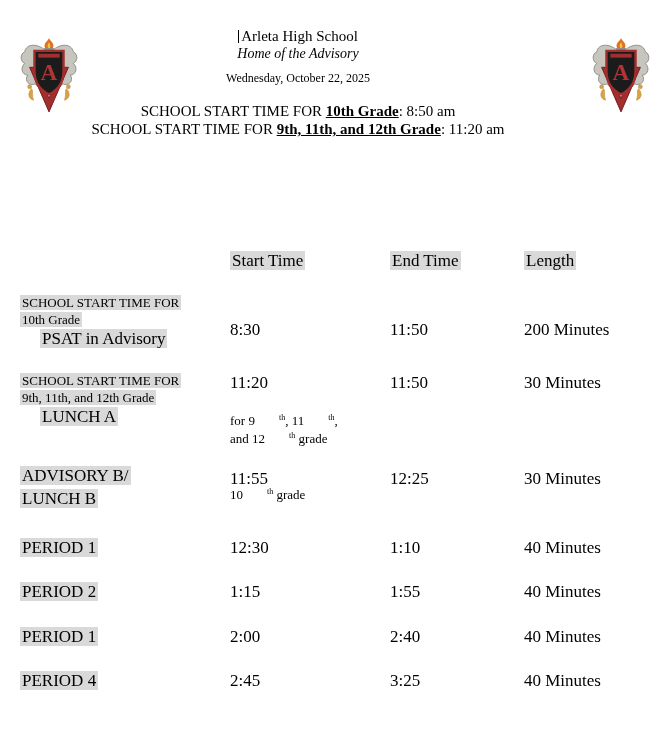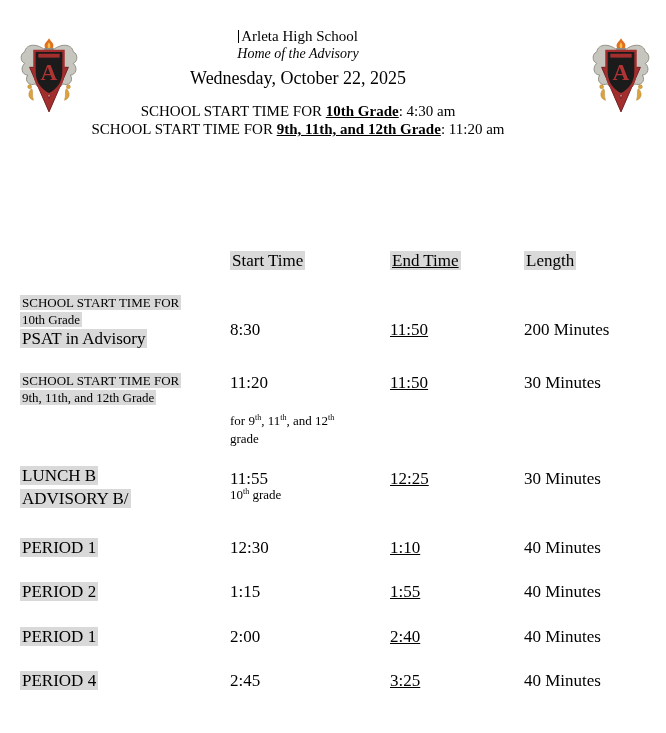"Wednesday, October 22, 2025" .date { font-size: 18px -> 12px }
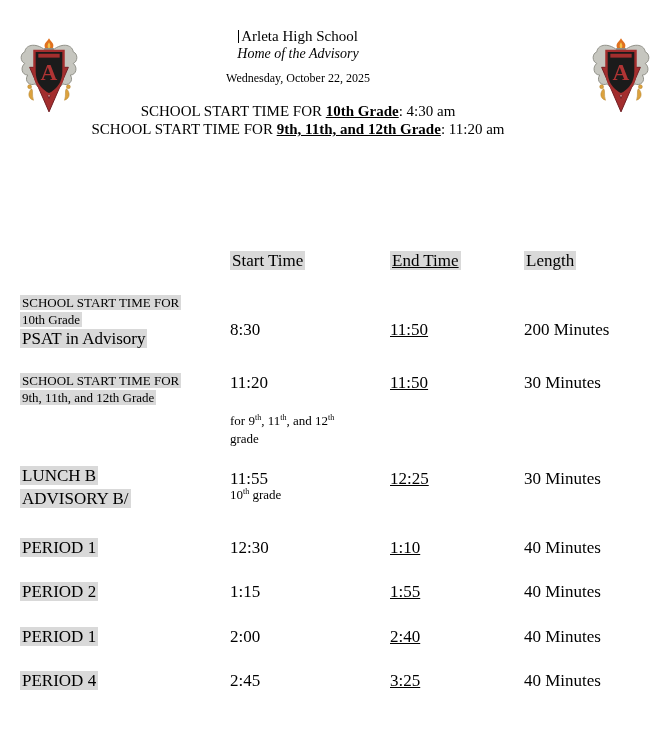": 4:30 am" span { text: 4:30 -> 8:50 }
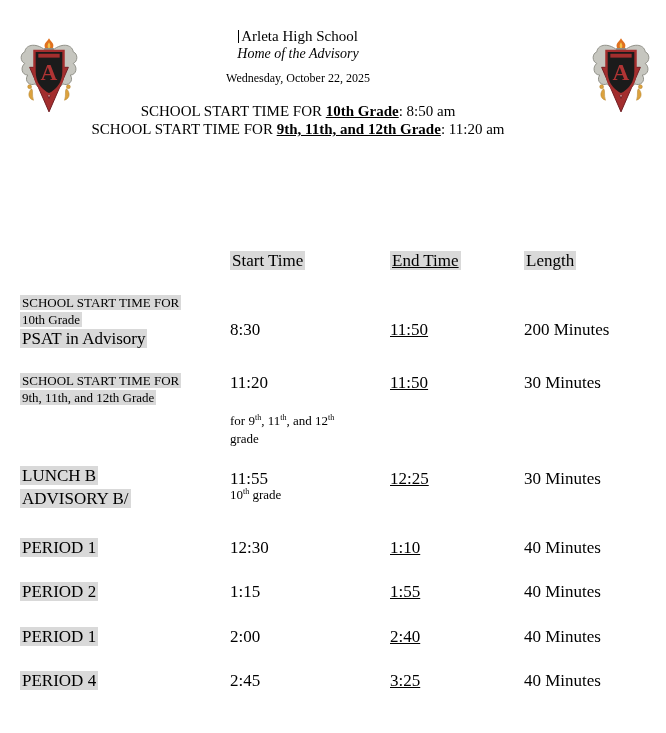"End Time" .c-end { text-decoration: underline -> none }
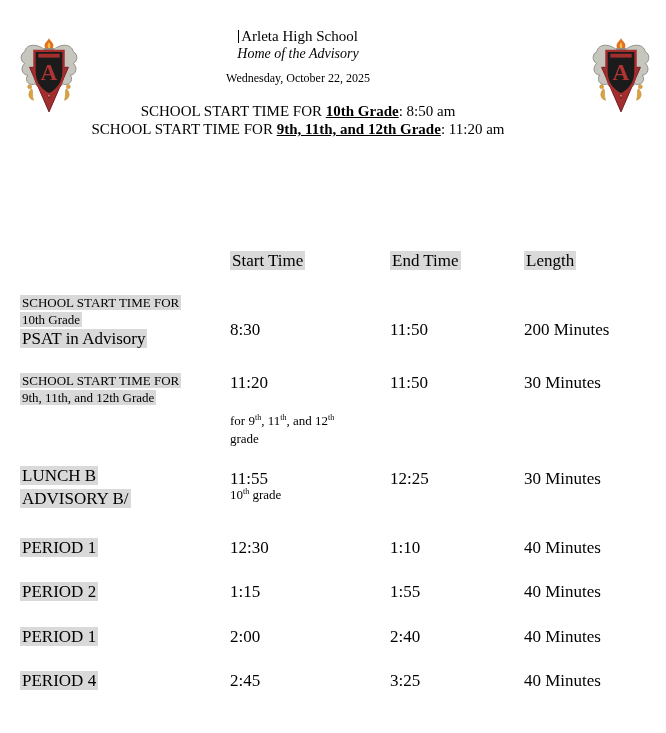"PSAT in Advisory" .lbl-big { margin-left: none -> 20px }
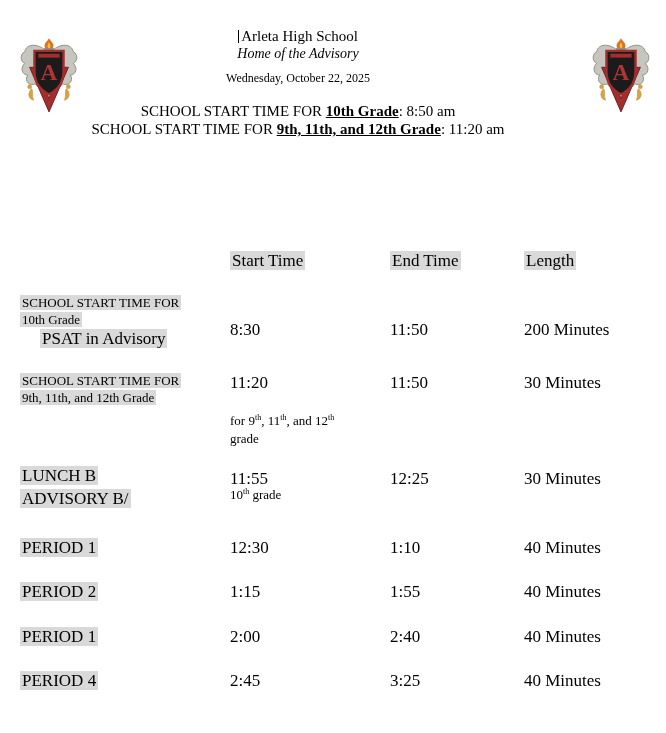"LUNCH A" div.lbl-big { html: none -> <div><span>LUNCH A</span></div> }
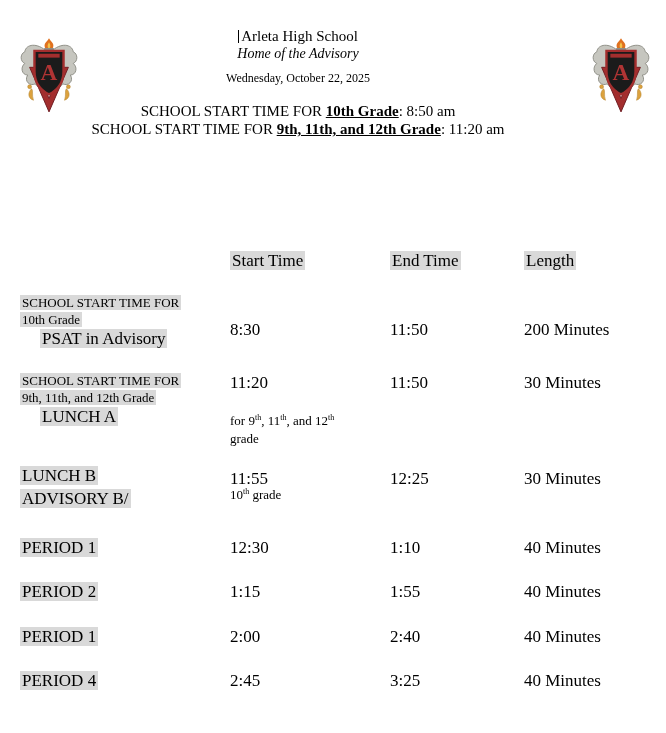"th" .note sup, .sup { margin-left: none -> 24px }
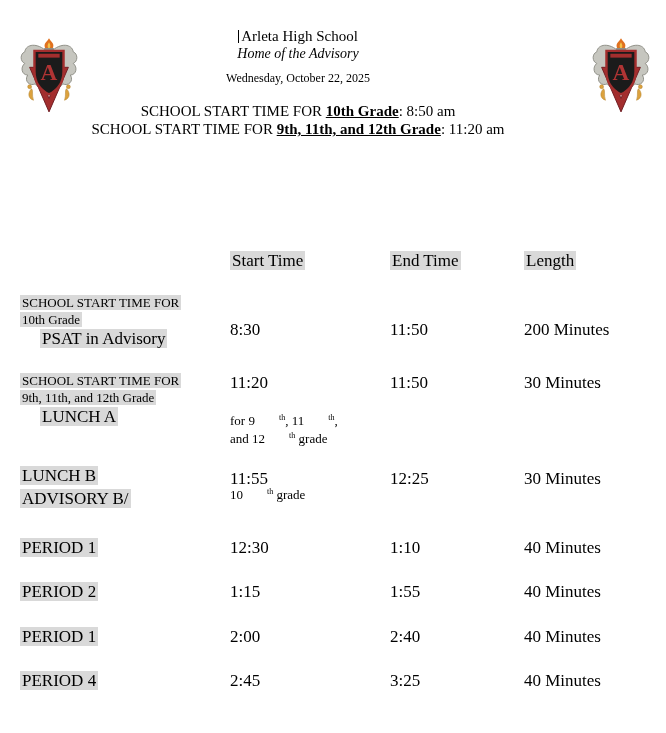"LUNCH B" div.lbl-big2 { order: before "ADVISORY B/" -> after "ADVISORY B/" }
